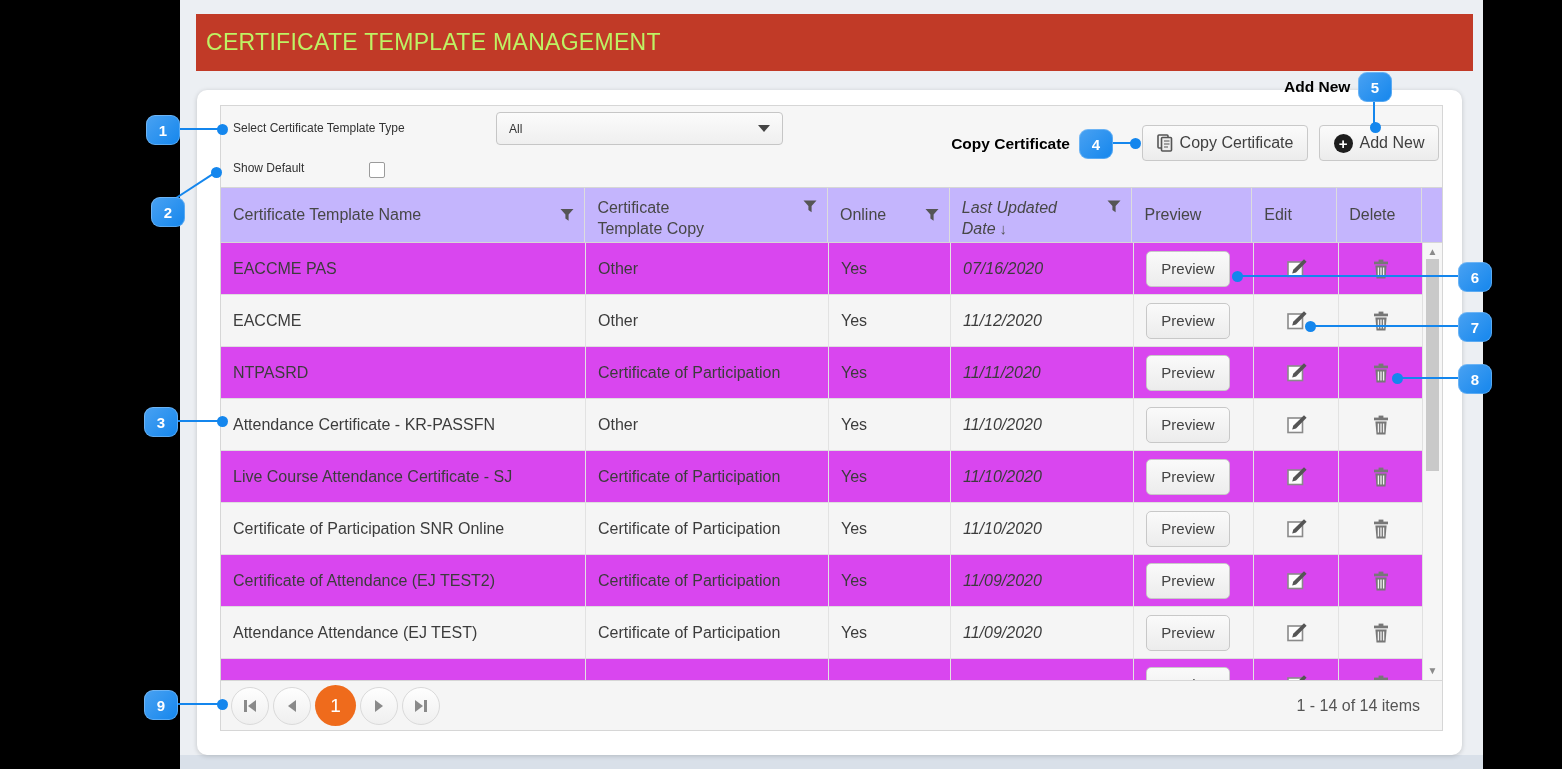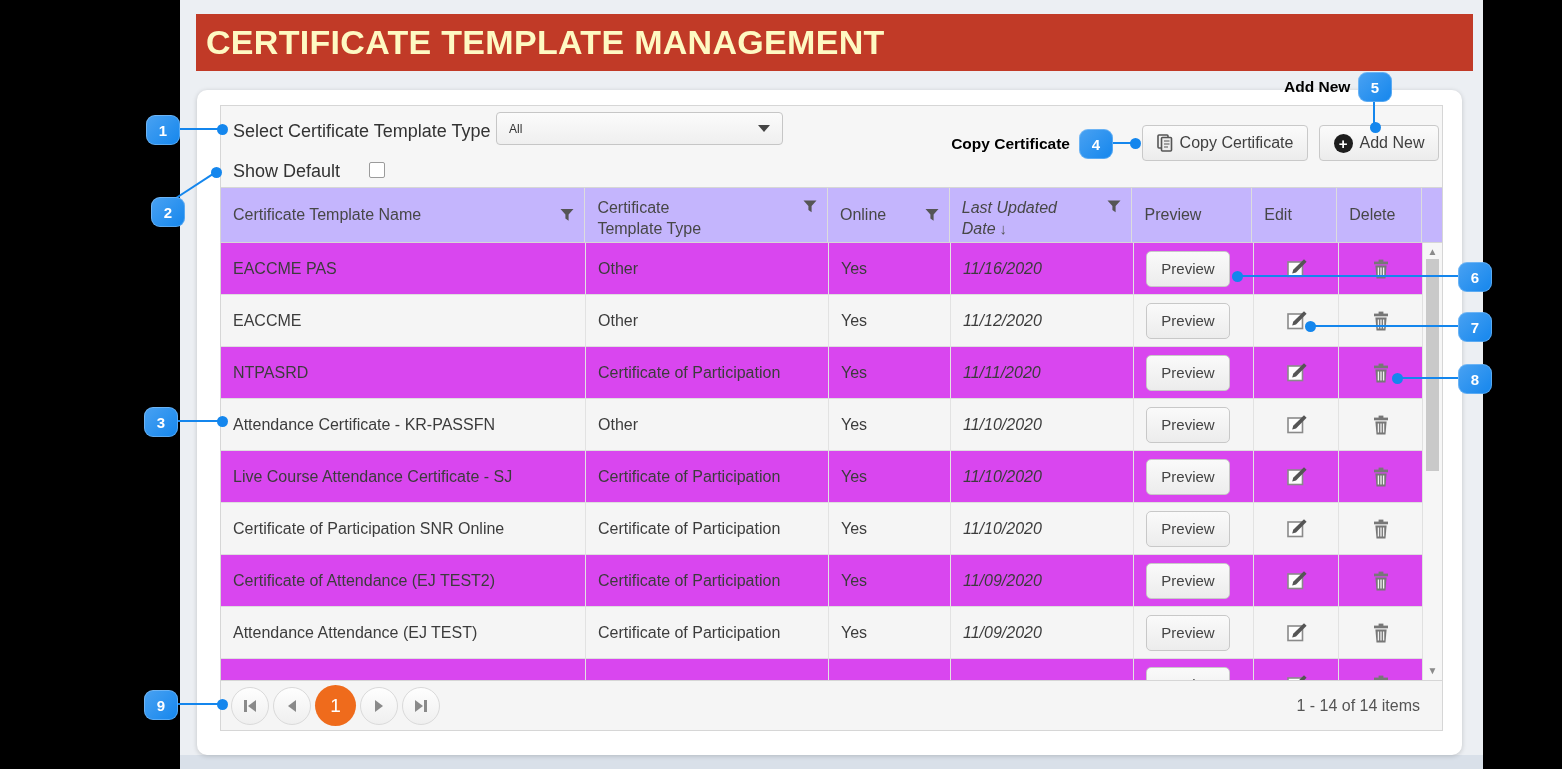"CERTIFICATE TEMPLATE MANAGEMENT" .red-header .title { color: #fef9c3 -> #bef264; font-size: 34px -> 23px; font-weight: 700 -> 400 }
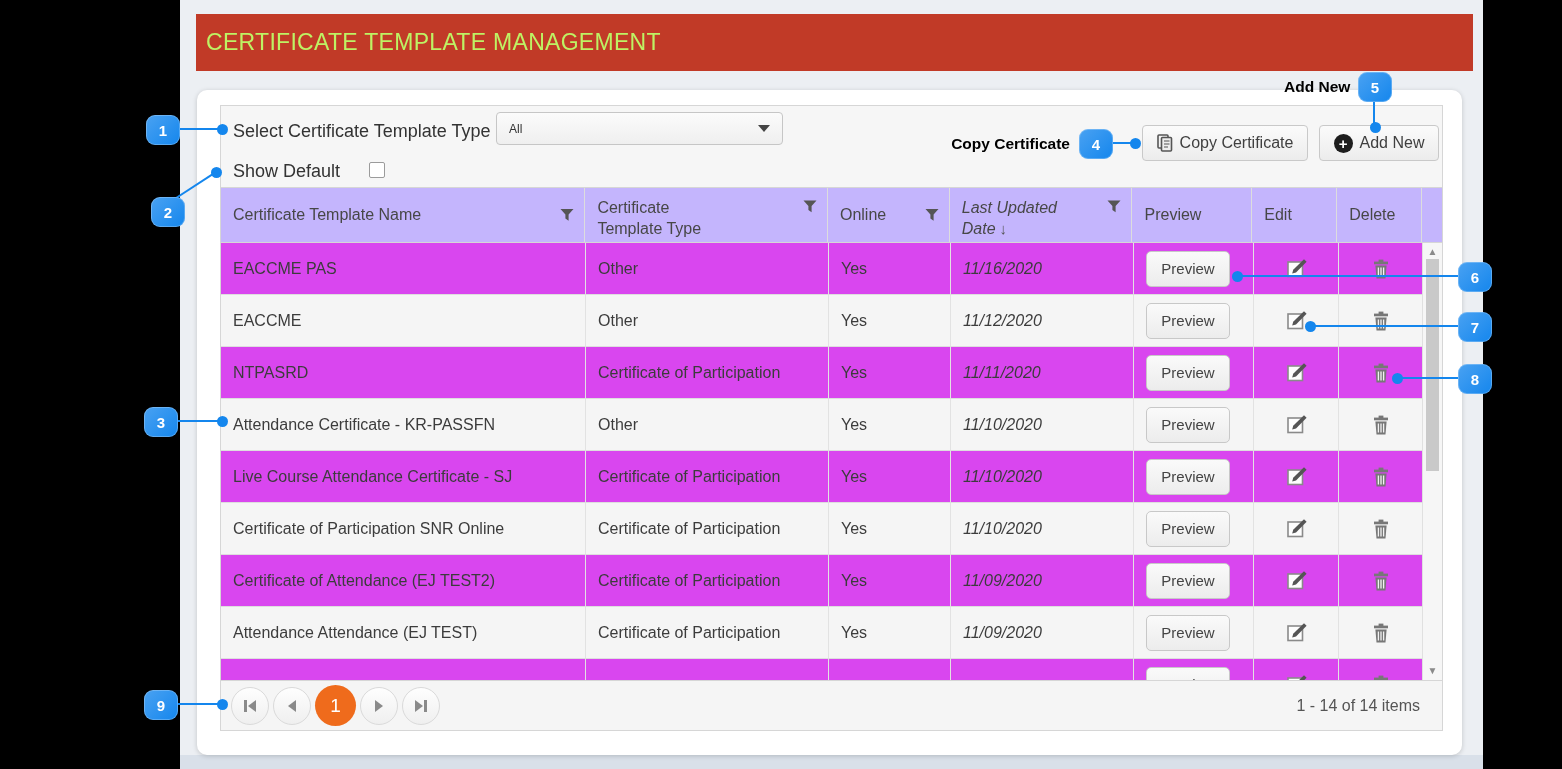"Select Certificate Template Type" .lbl { font-size: 18px -> 12px }
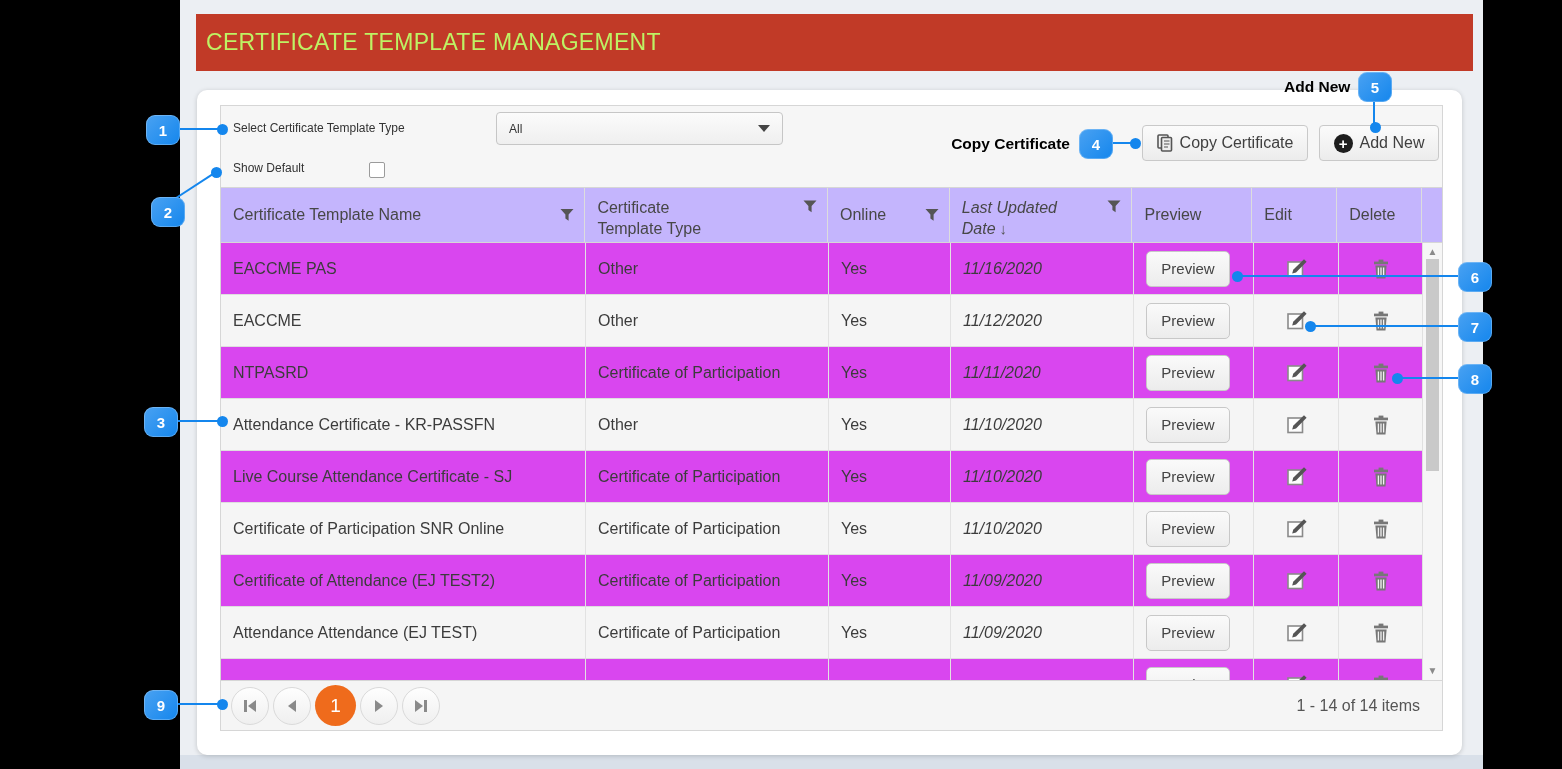"Certificate Template Type" span.hlabel { text: Type -> Copy }
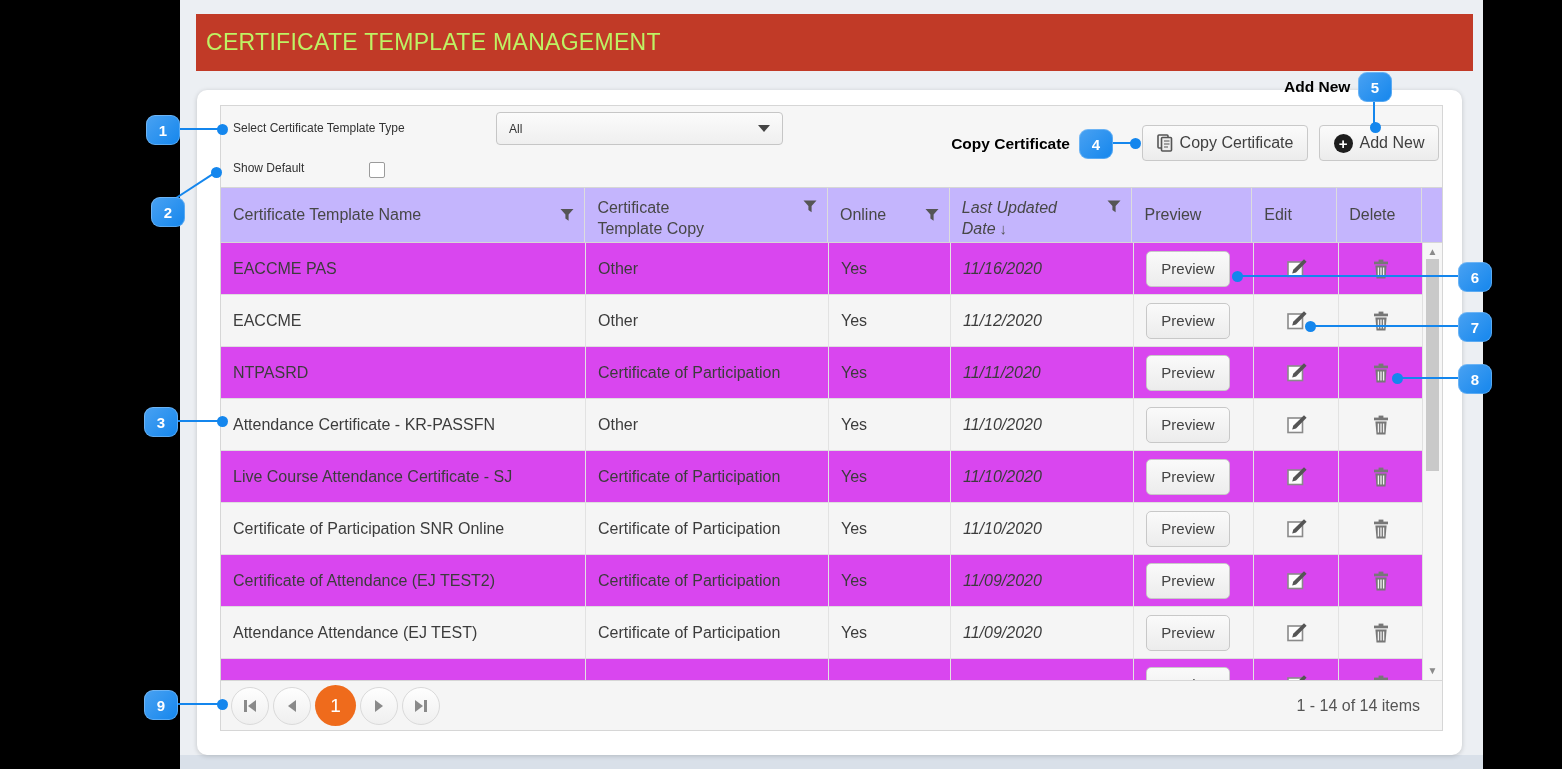"11/16/2020" span { text: 11/16/2020 -> 07/16/2020 }
